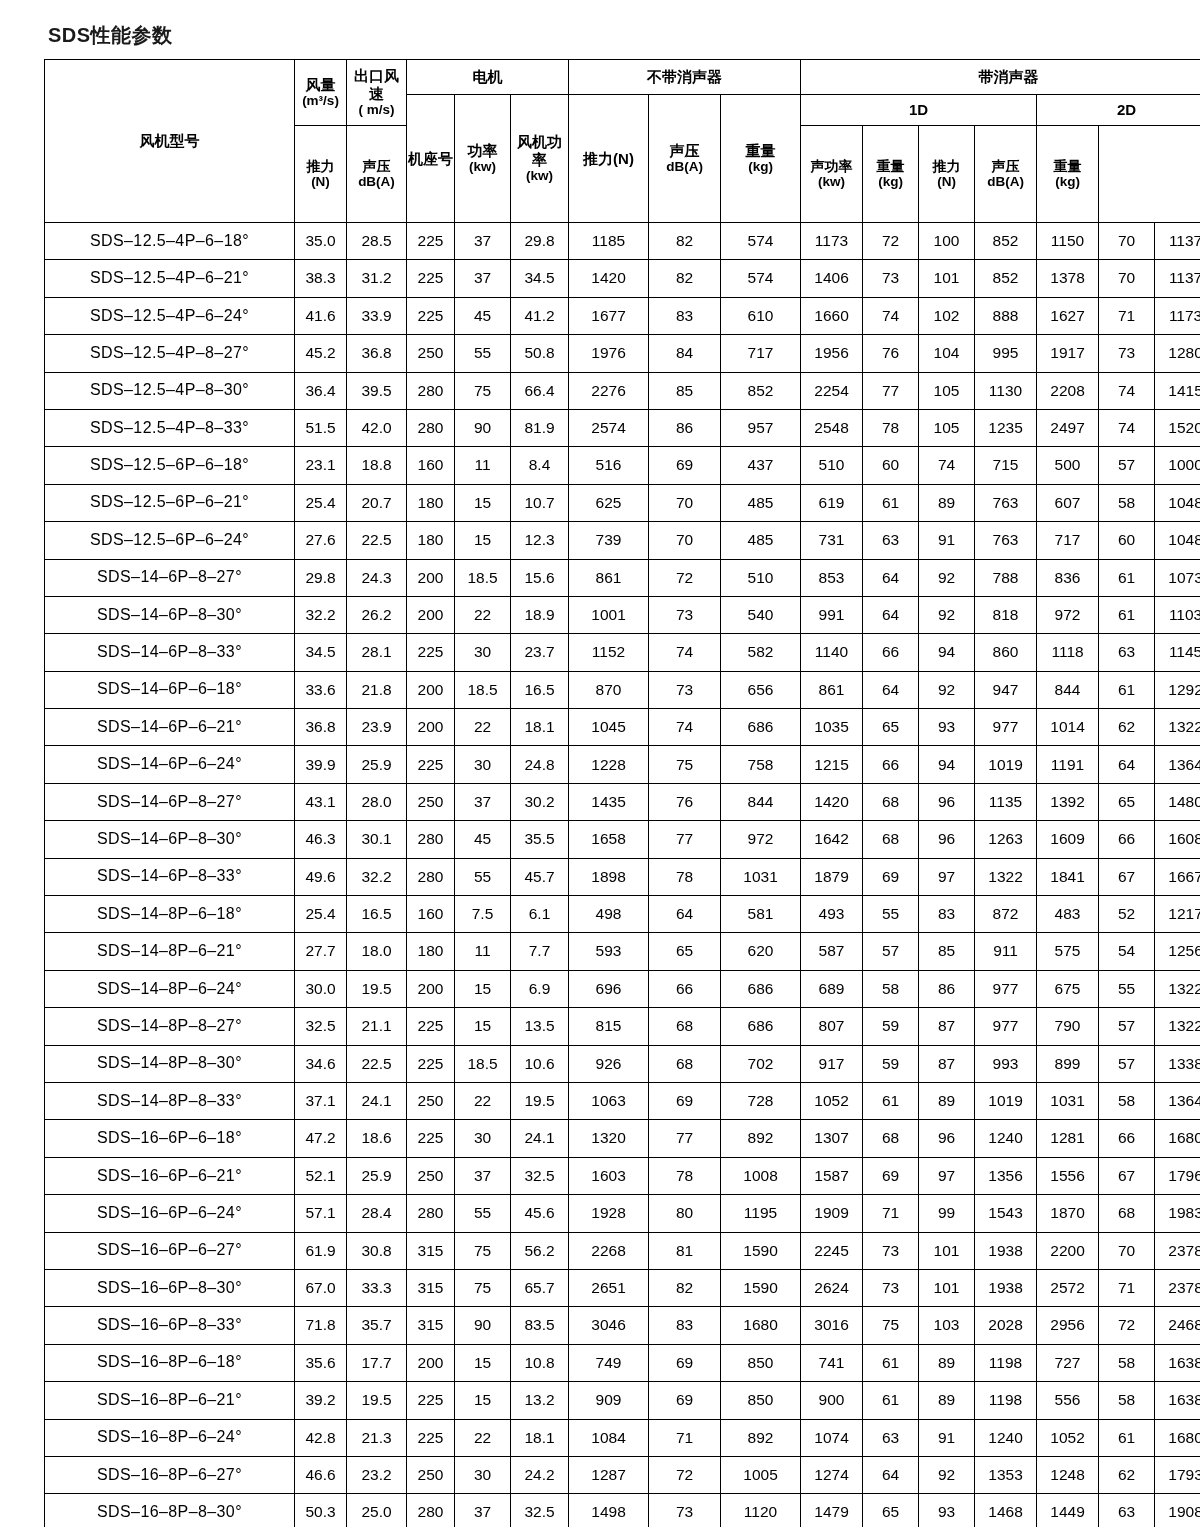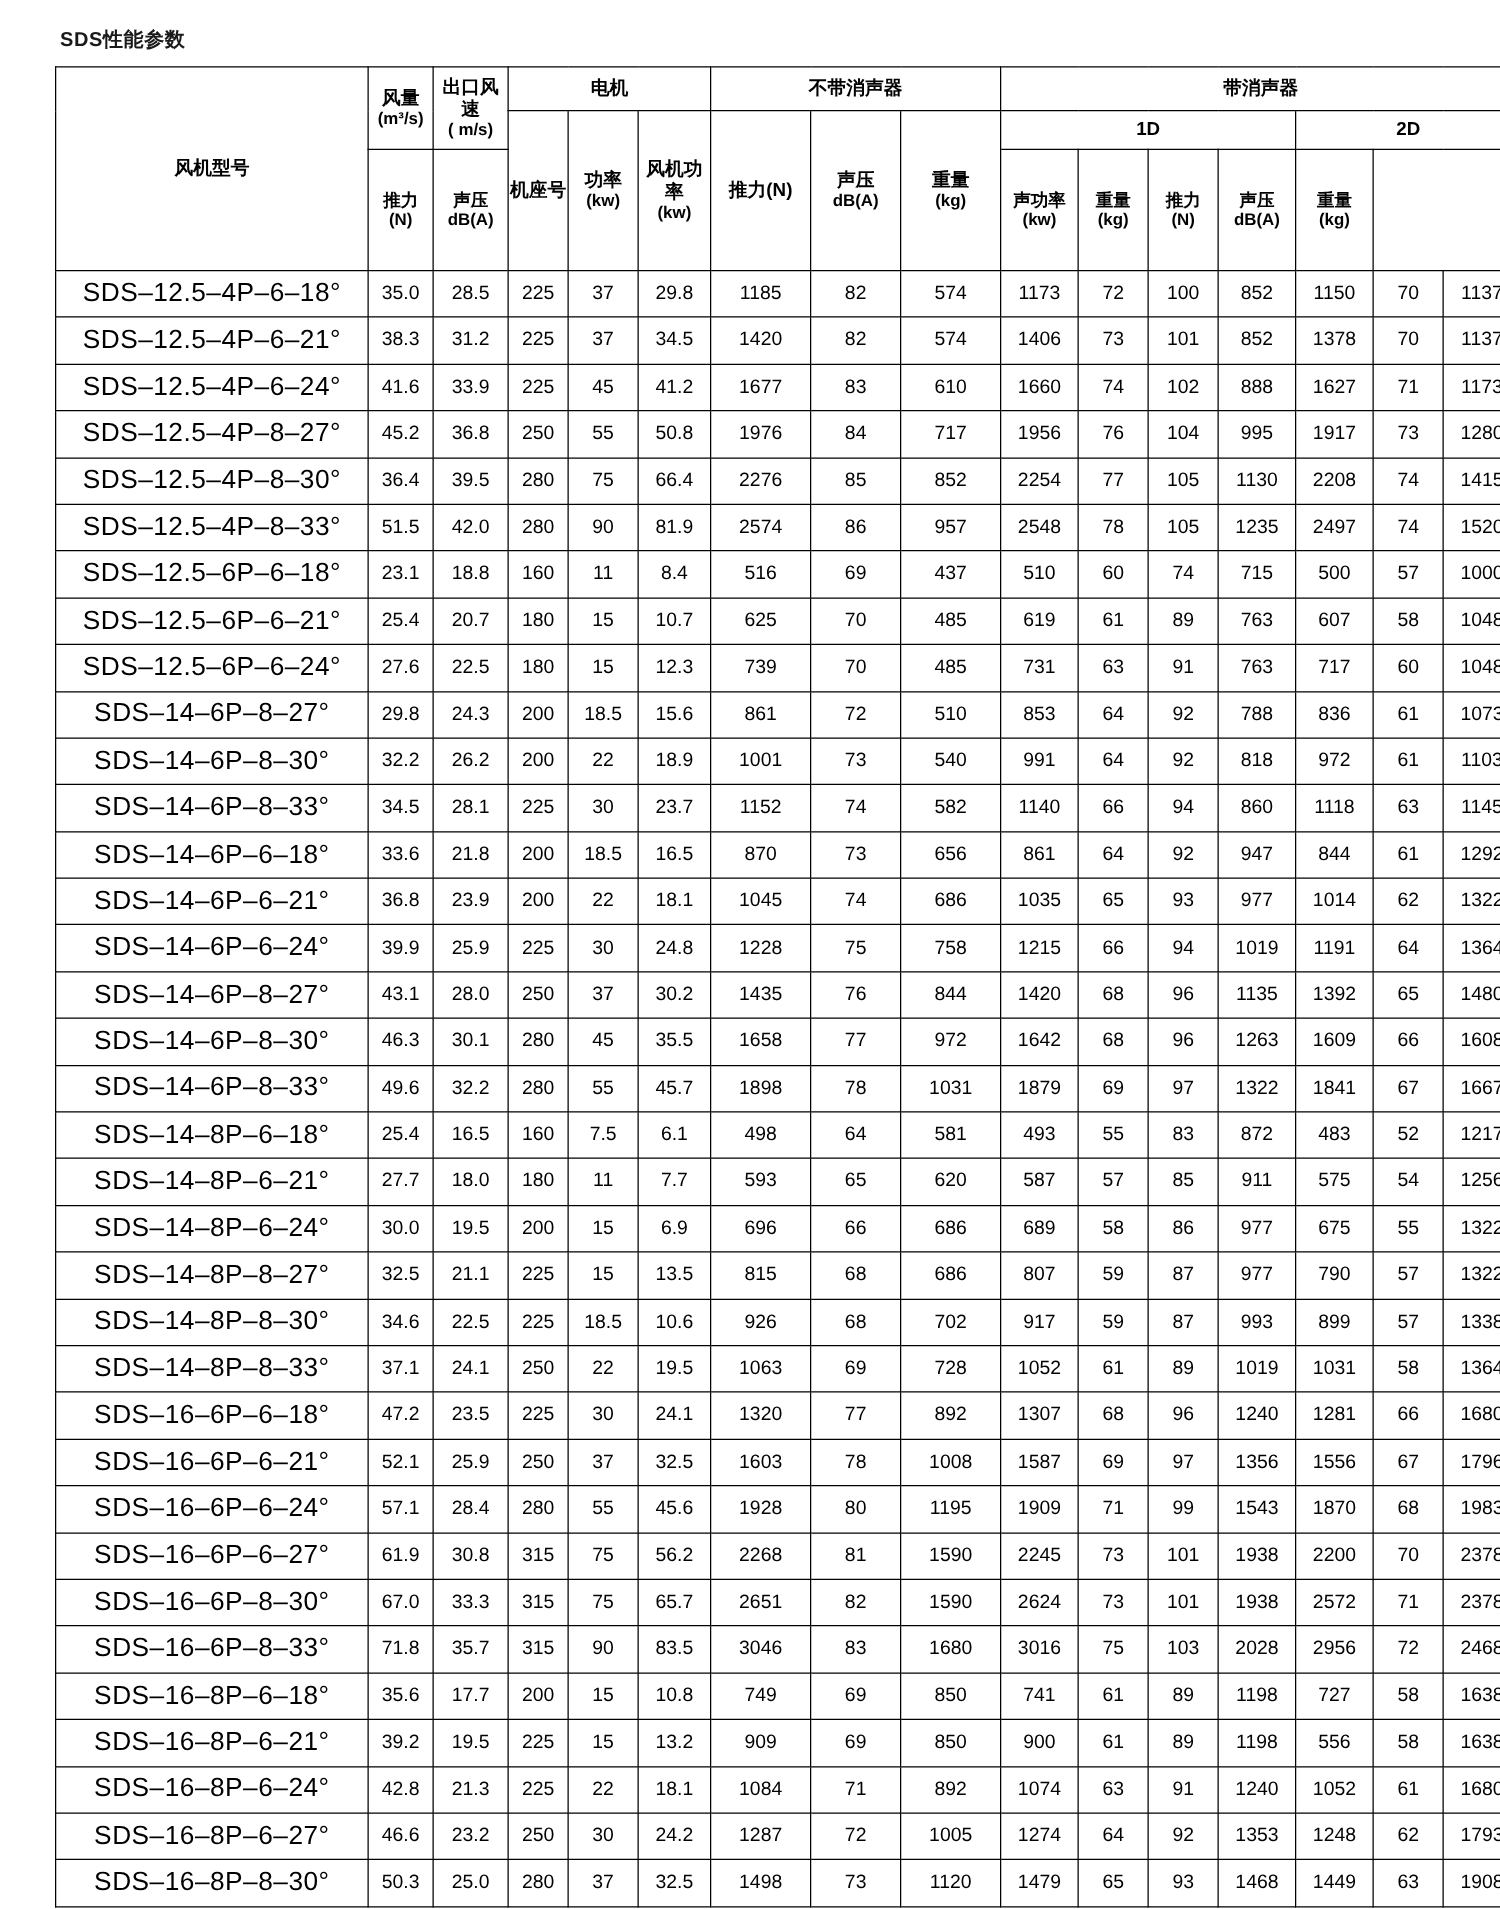"SDS性能参数" .doc-title { font-size: 16px -> 20px }
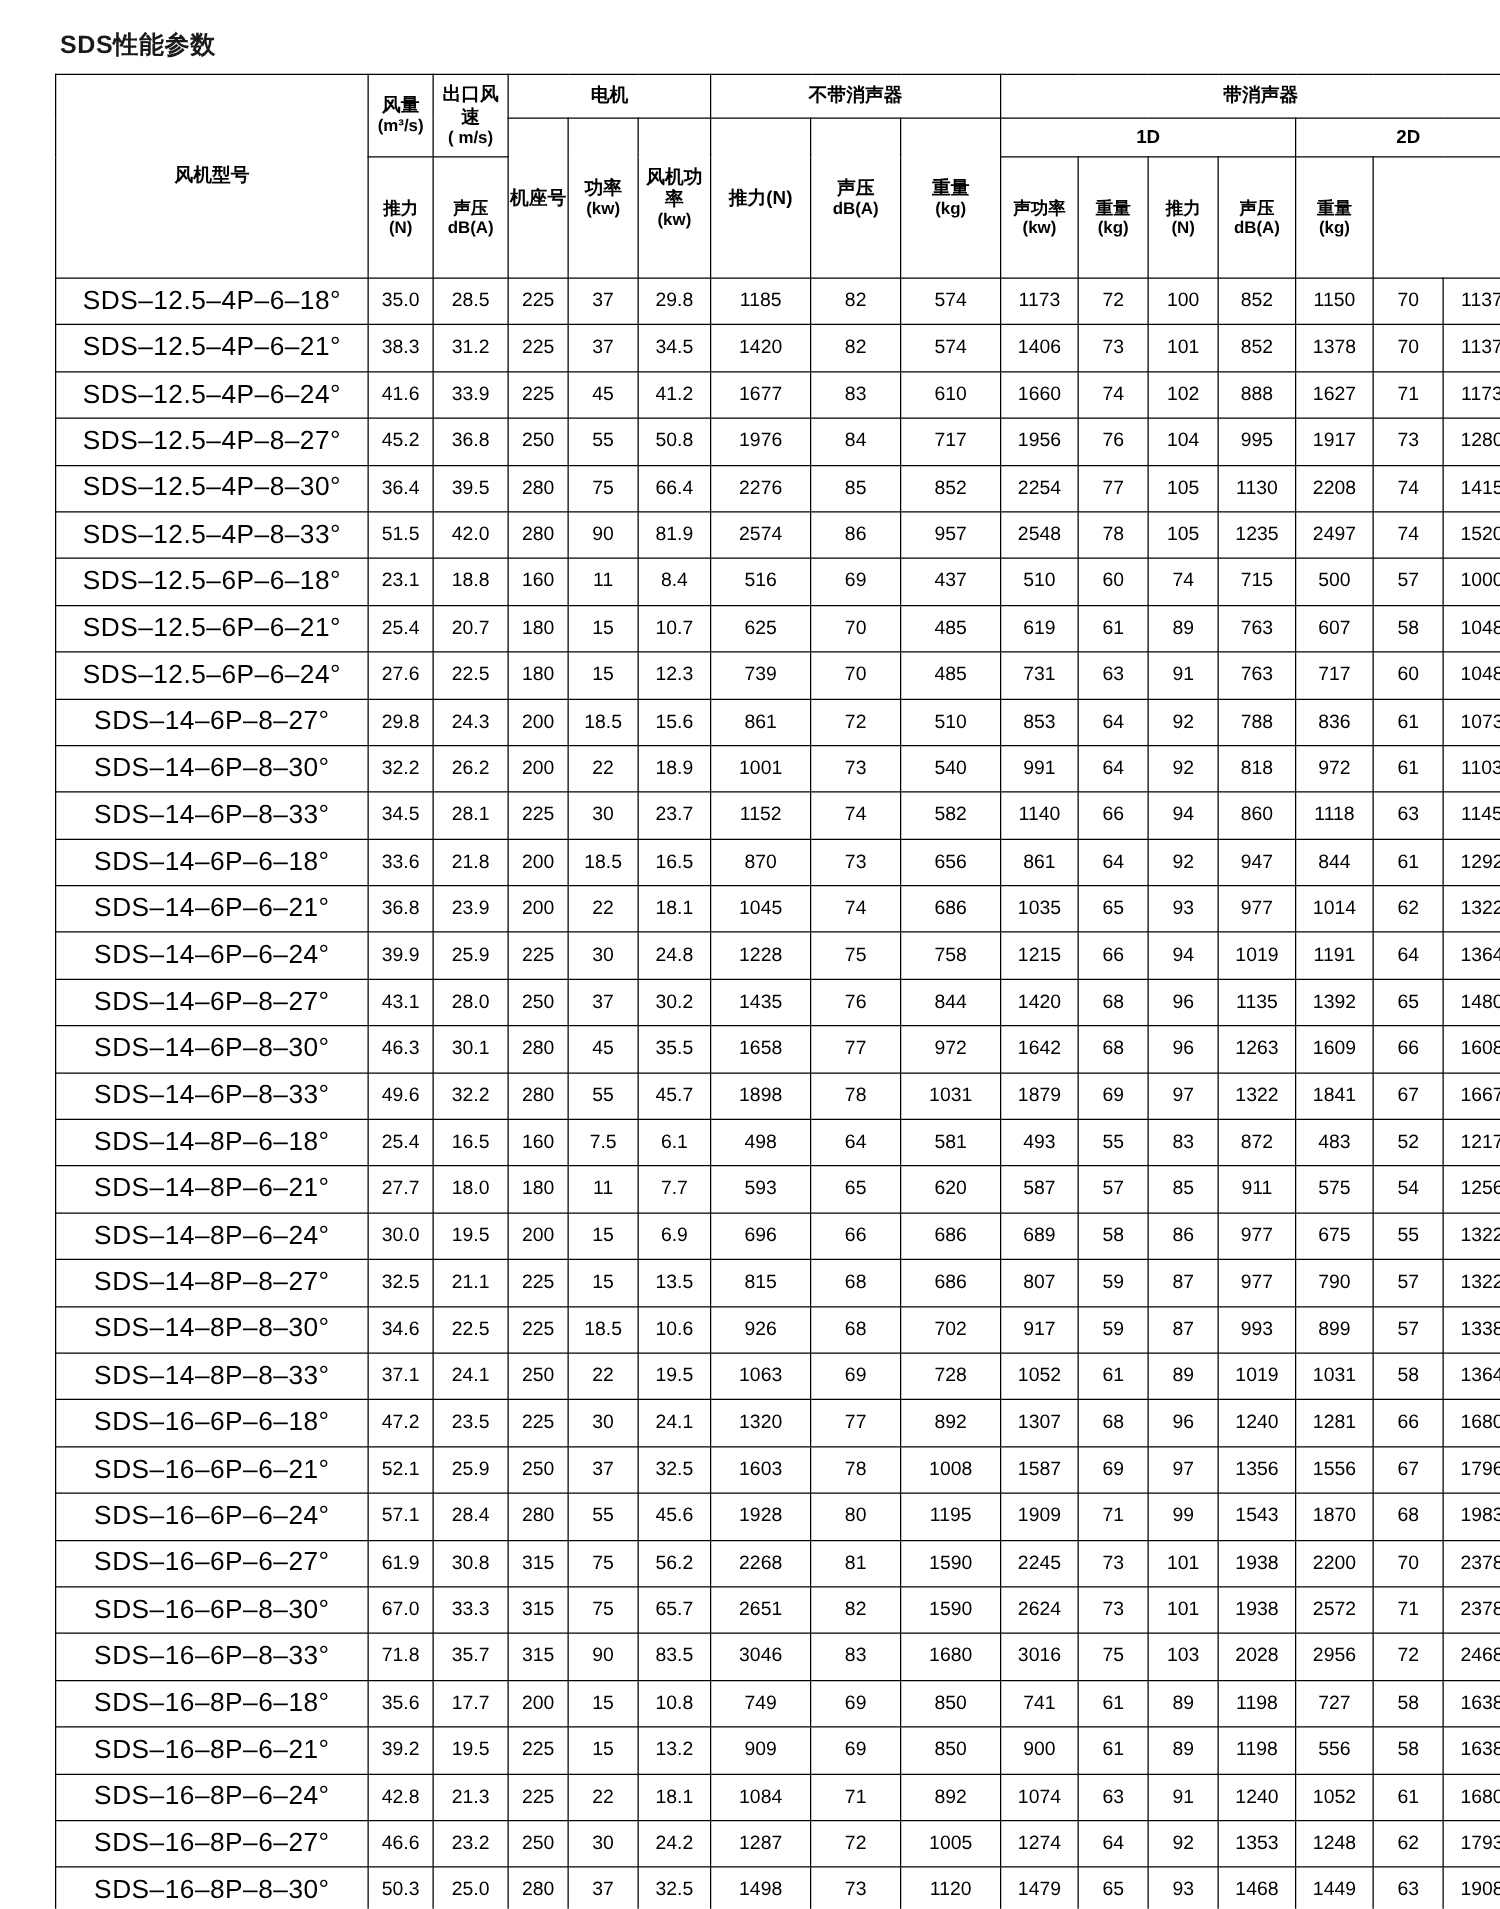"SDS–12.5–4P–6–18°" td.model { font-size: 21px -> 16px }
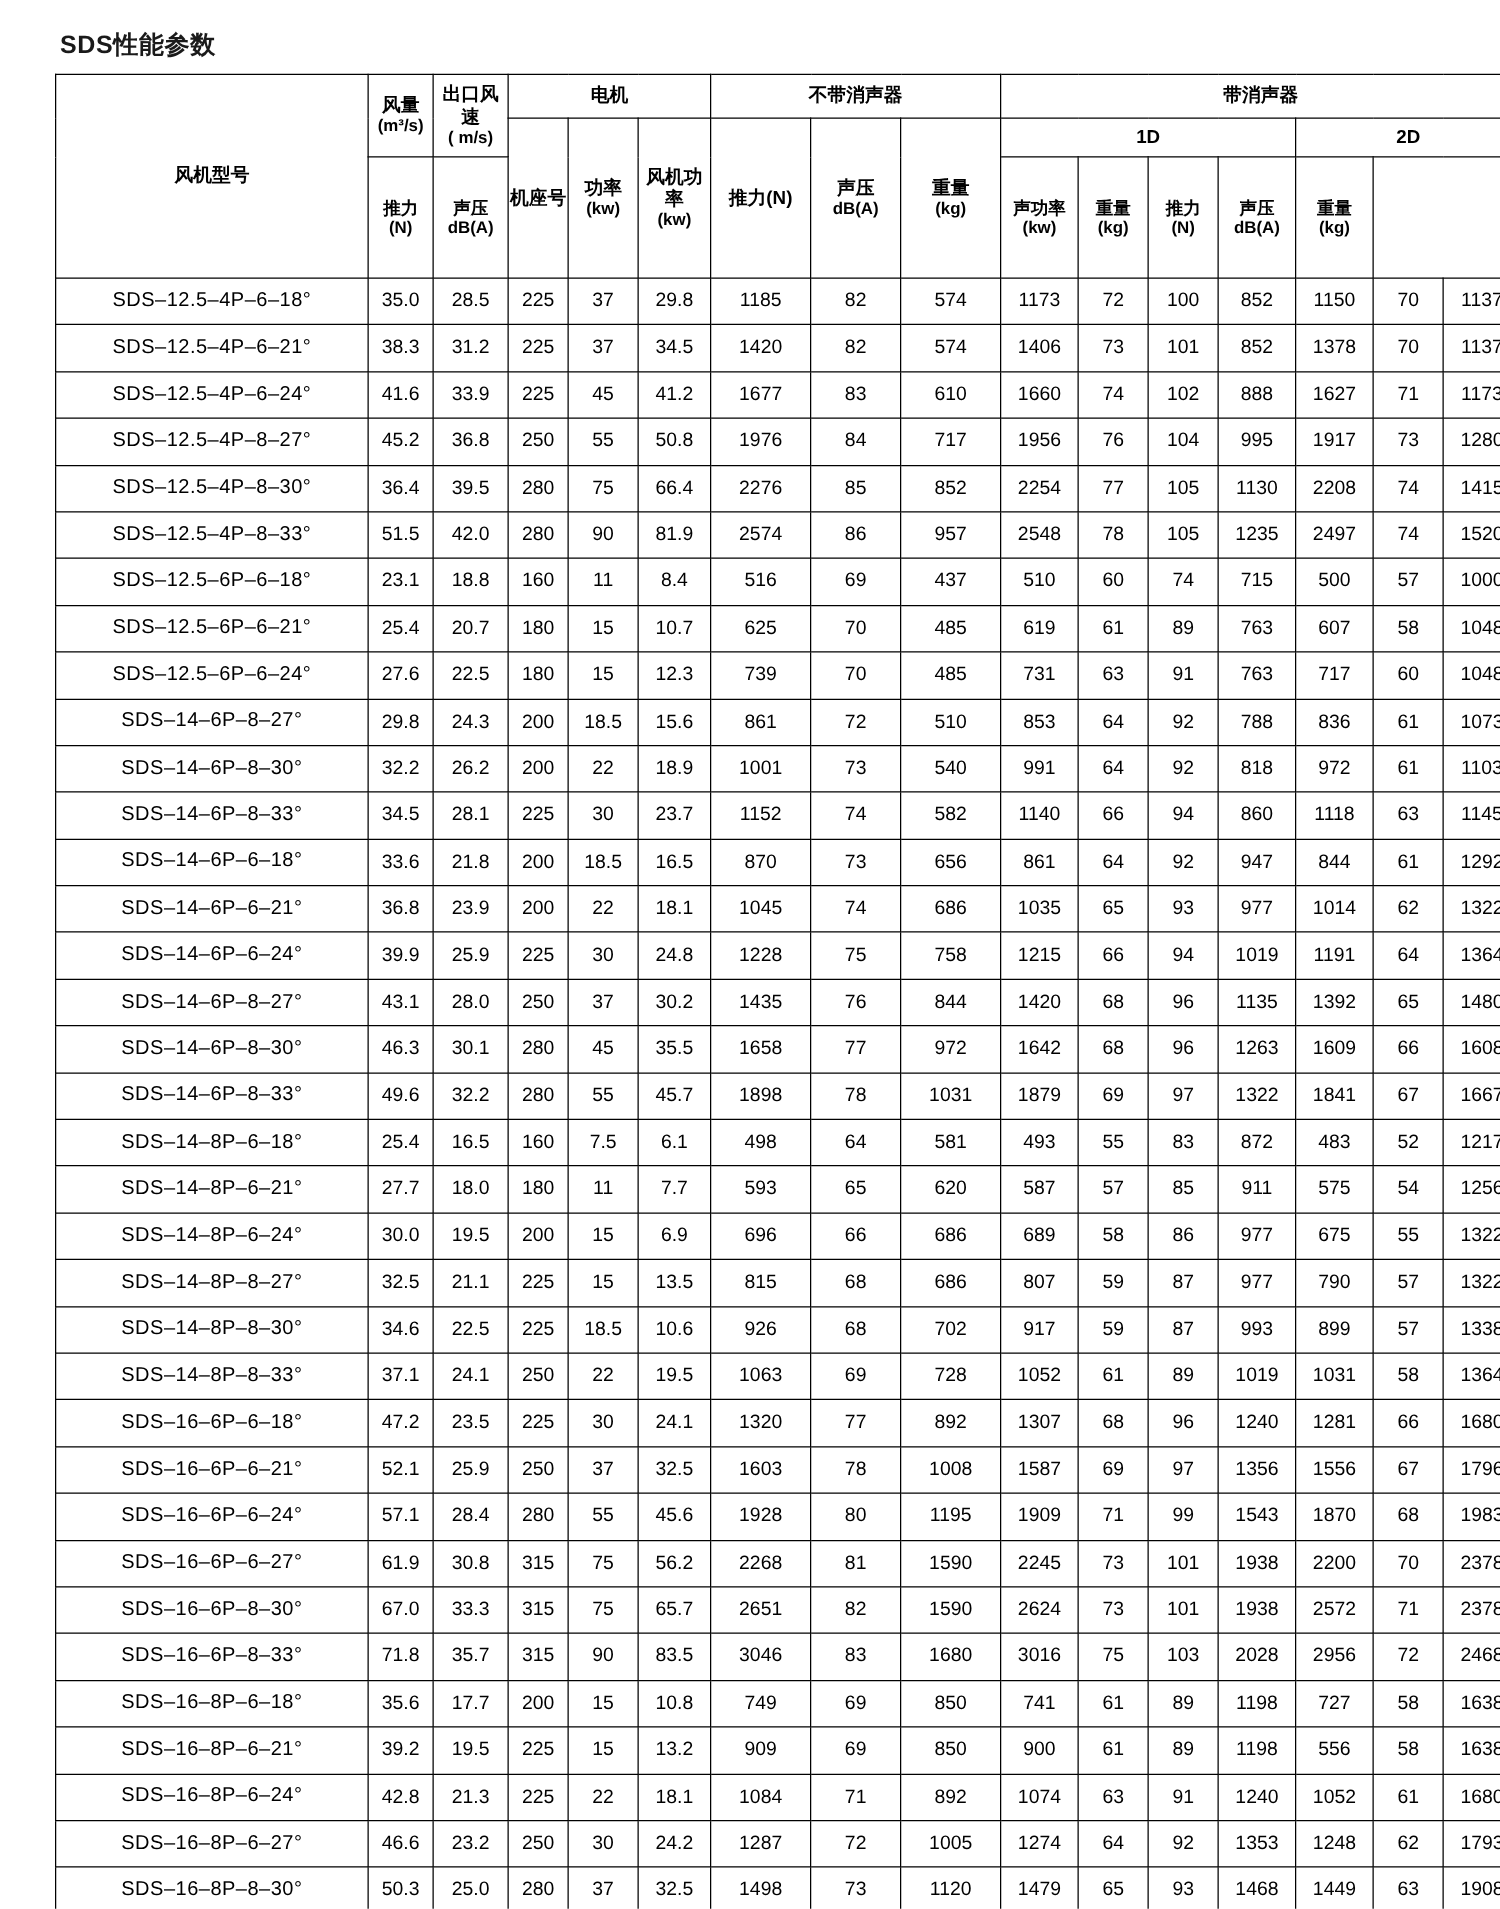"23.5" td.num { text: 23.5 -> 18.6 }
